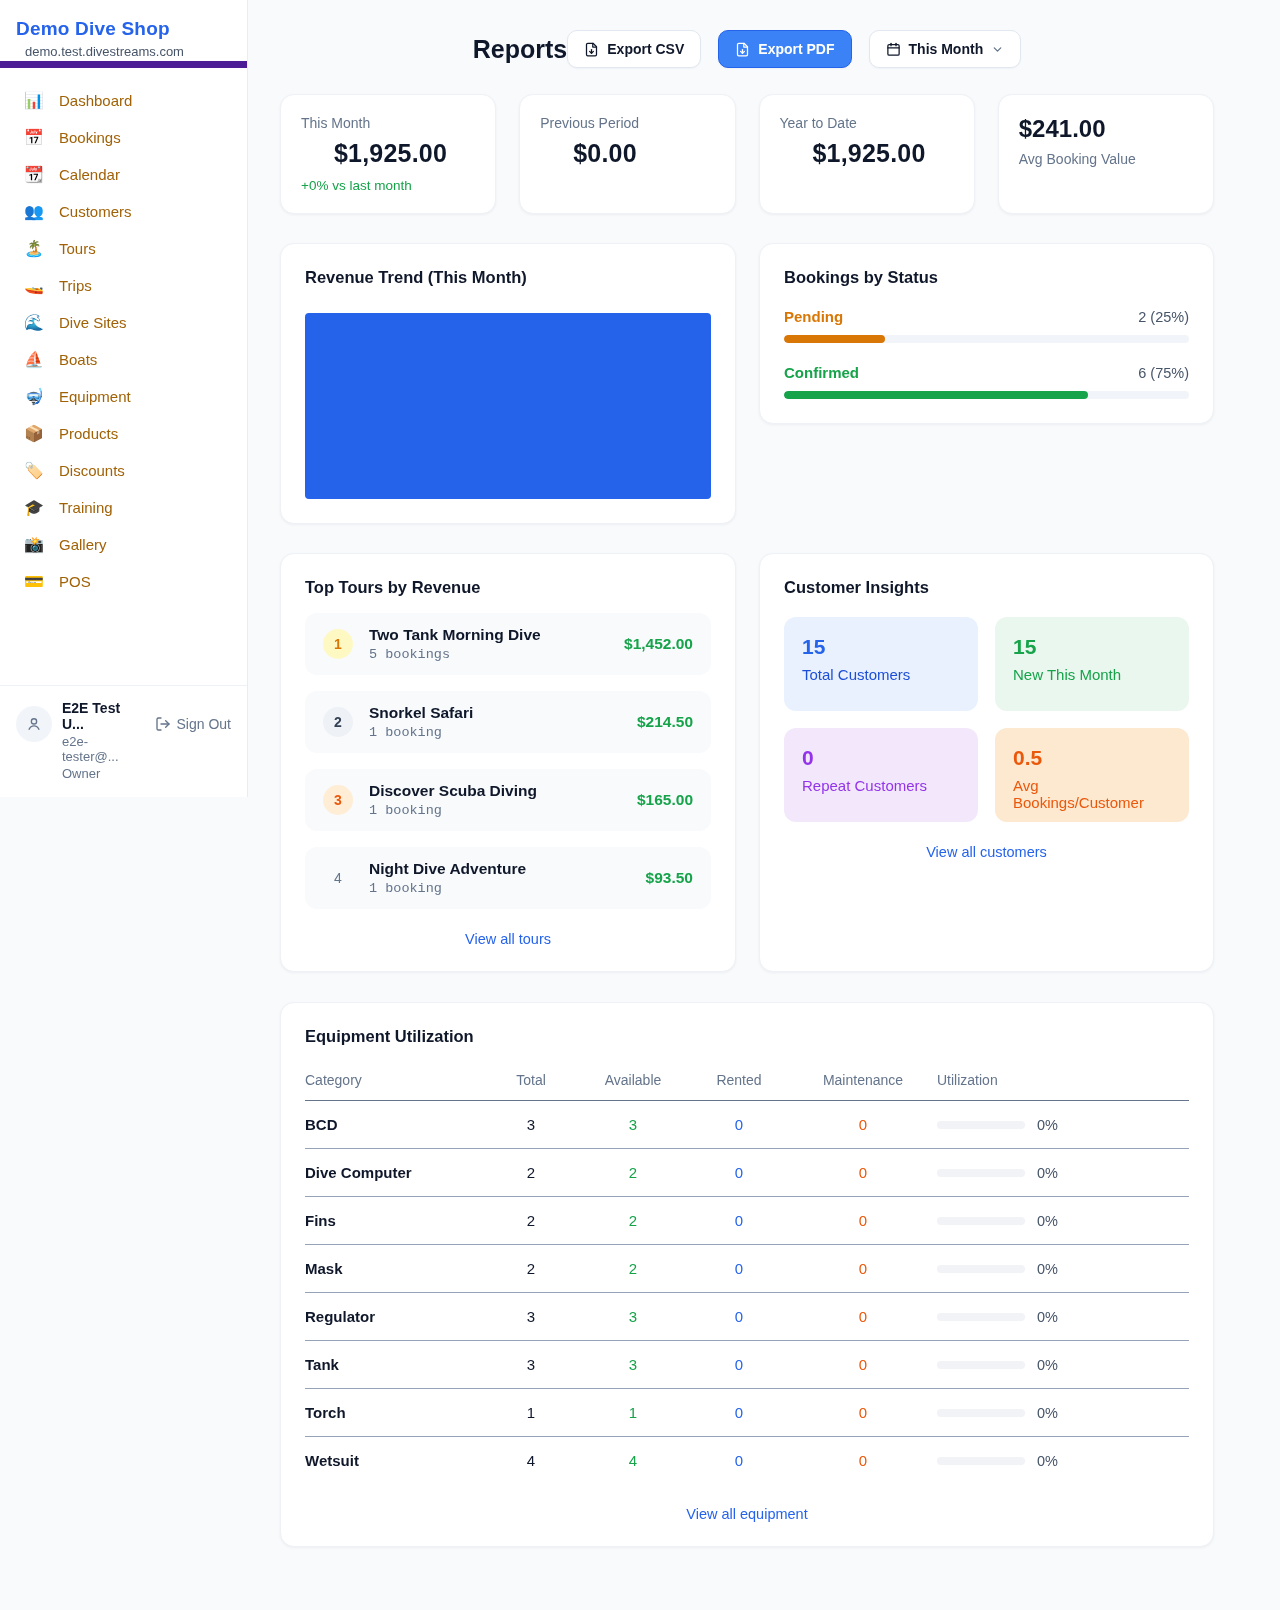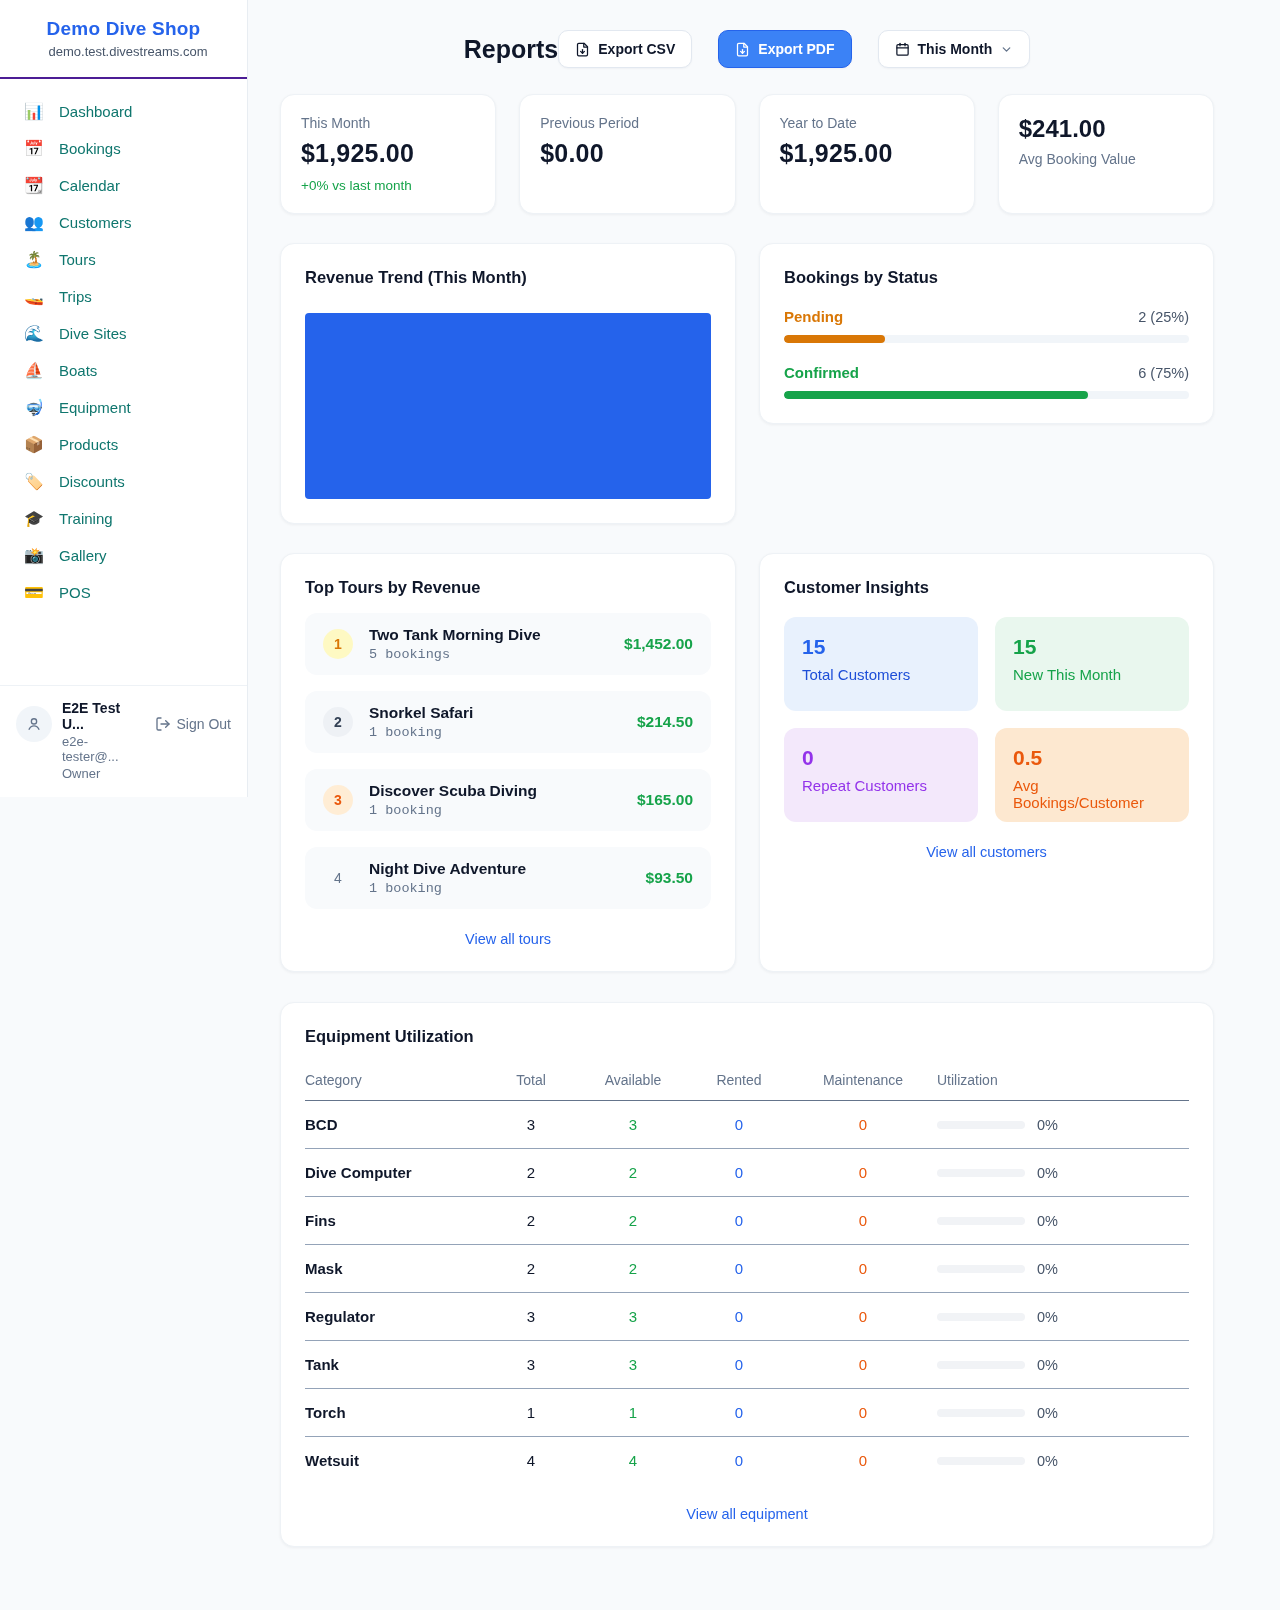"Demo Dive Shop" .brand-block { border-bottom: 2px solid #4c1d95 -> 7px solid #4c1d95; padding: 18px 16px 18px 16px -> 18px 16px 2px 16px; text-align: center -> none }
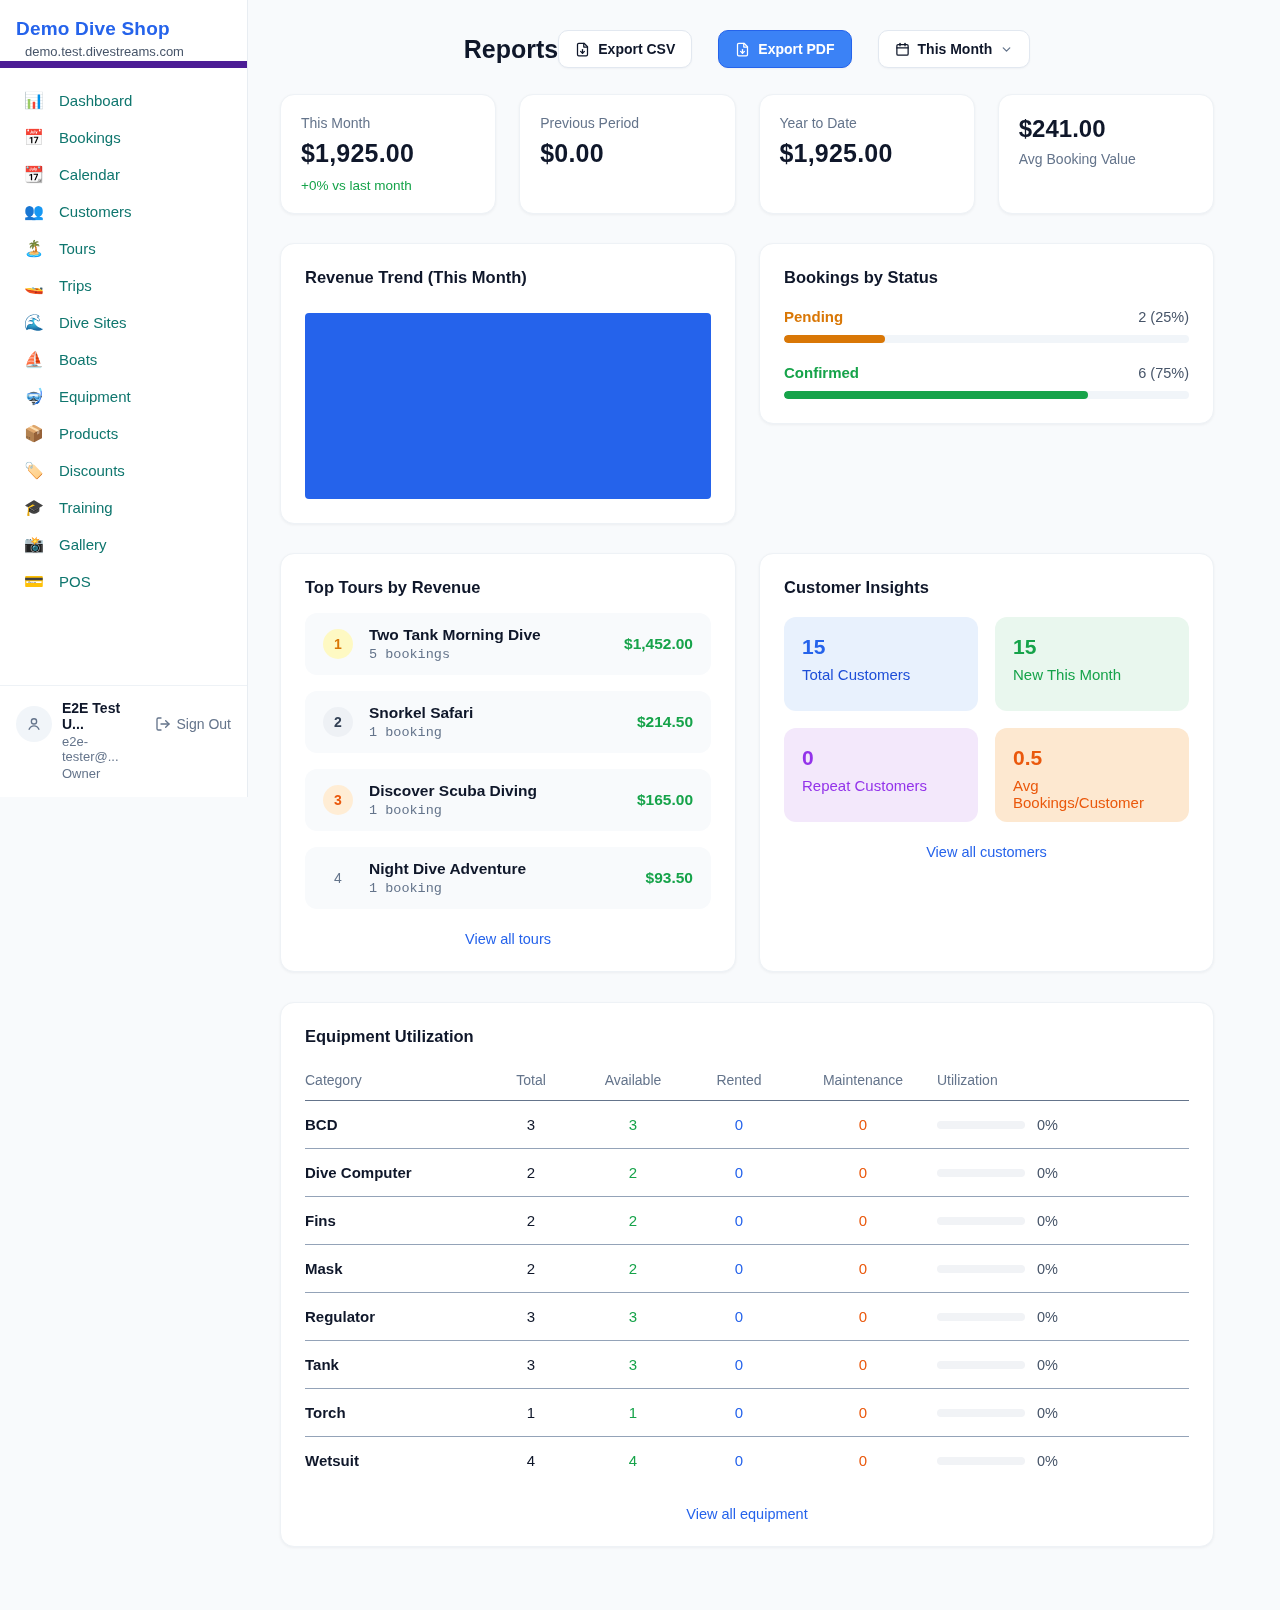"Export CSV" .header-actions { gap: 26px -> 17px }
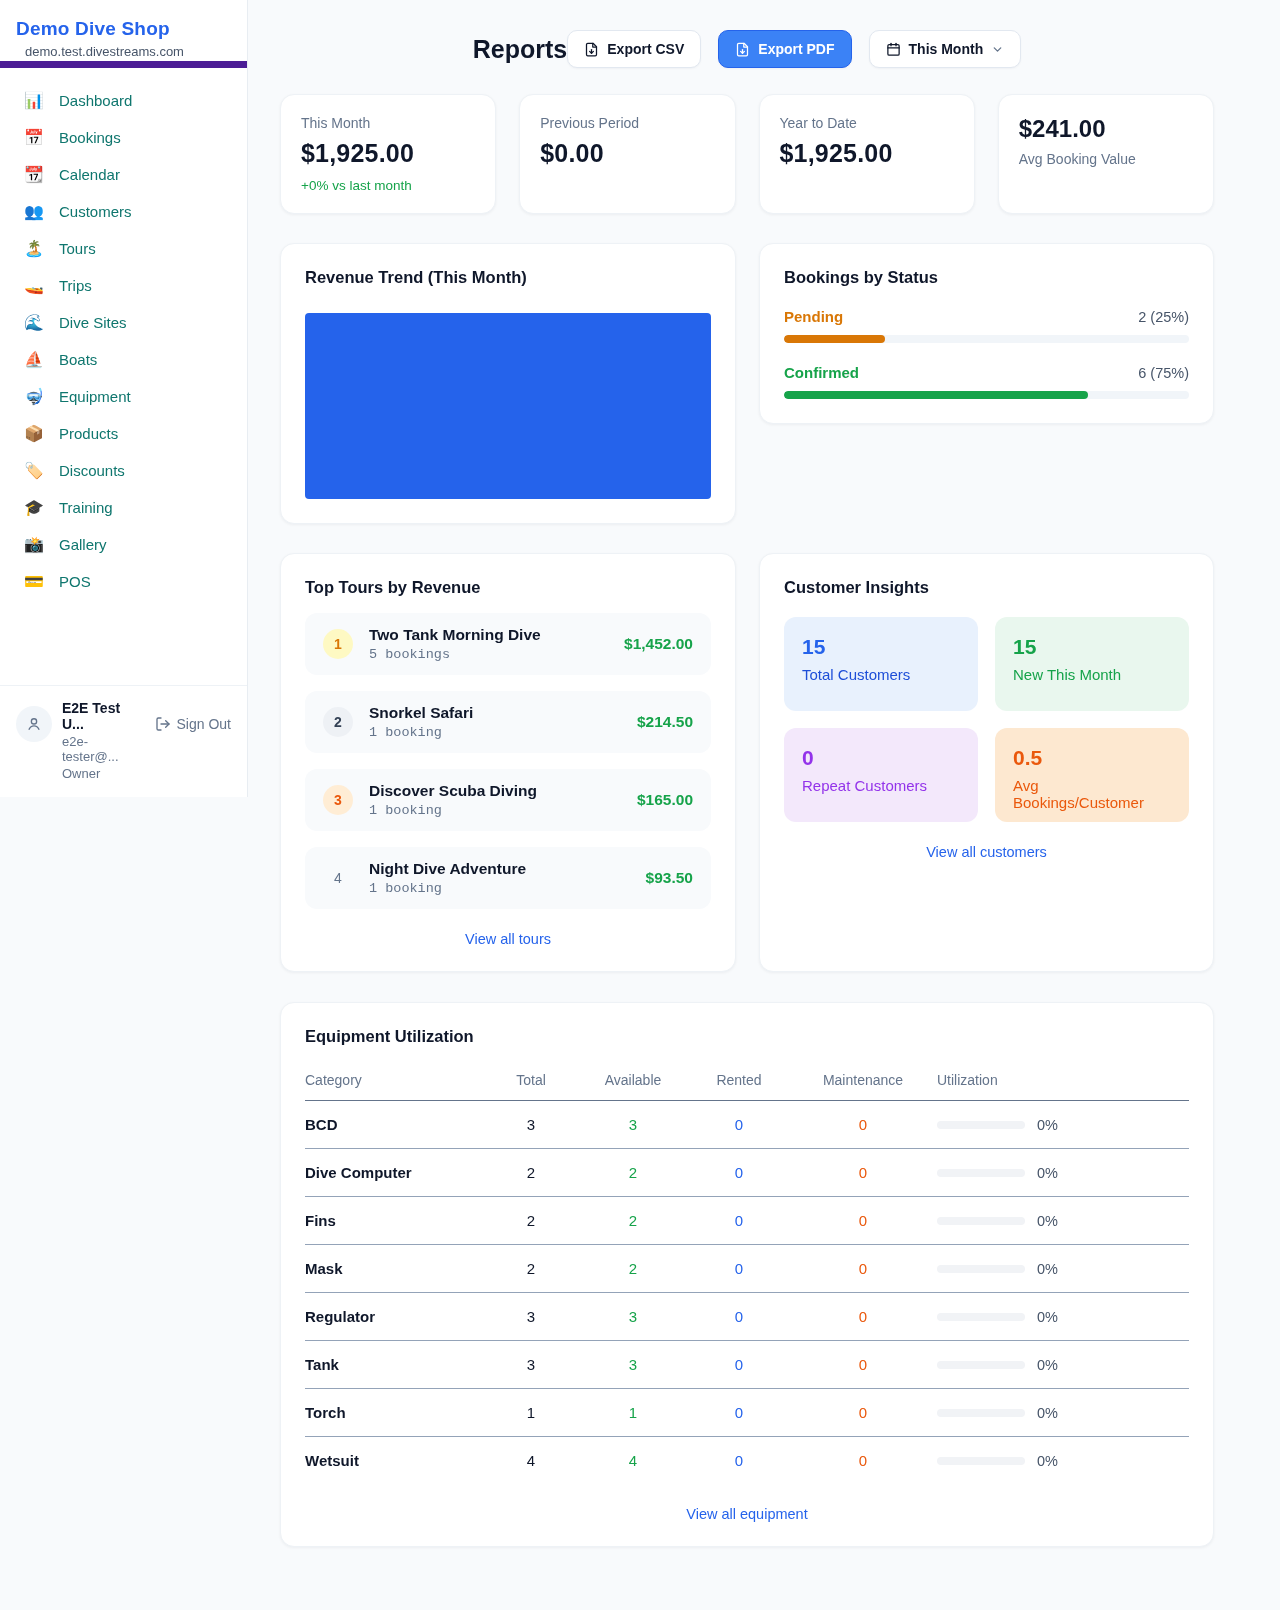"Dashboard" .nav-label { color: #0f766e -> #a16207 }
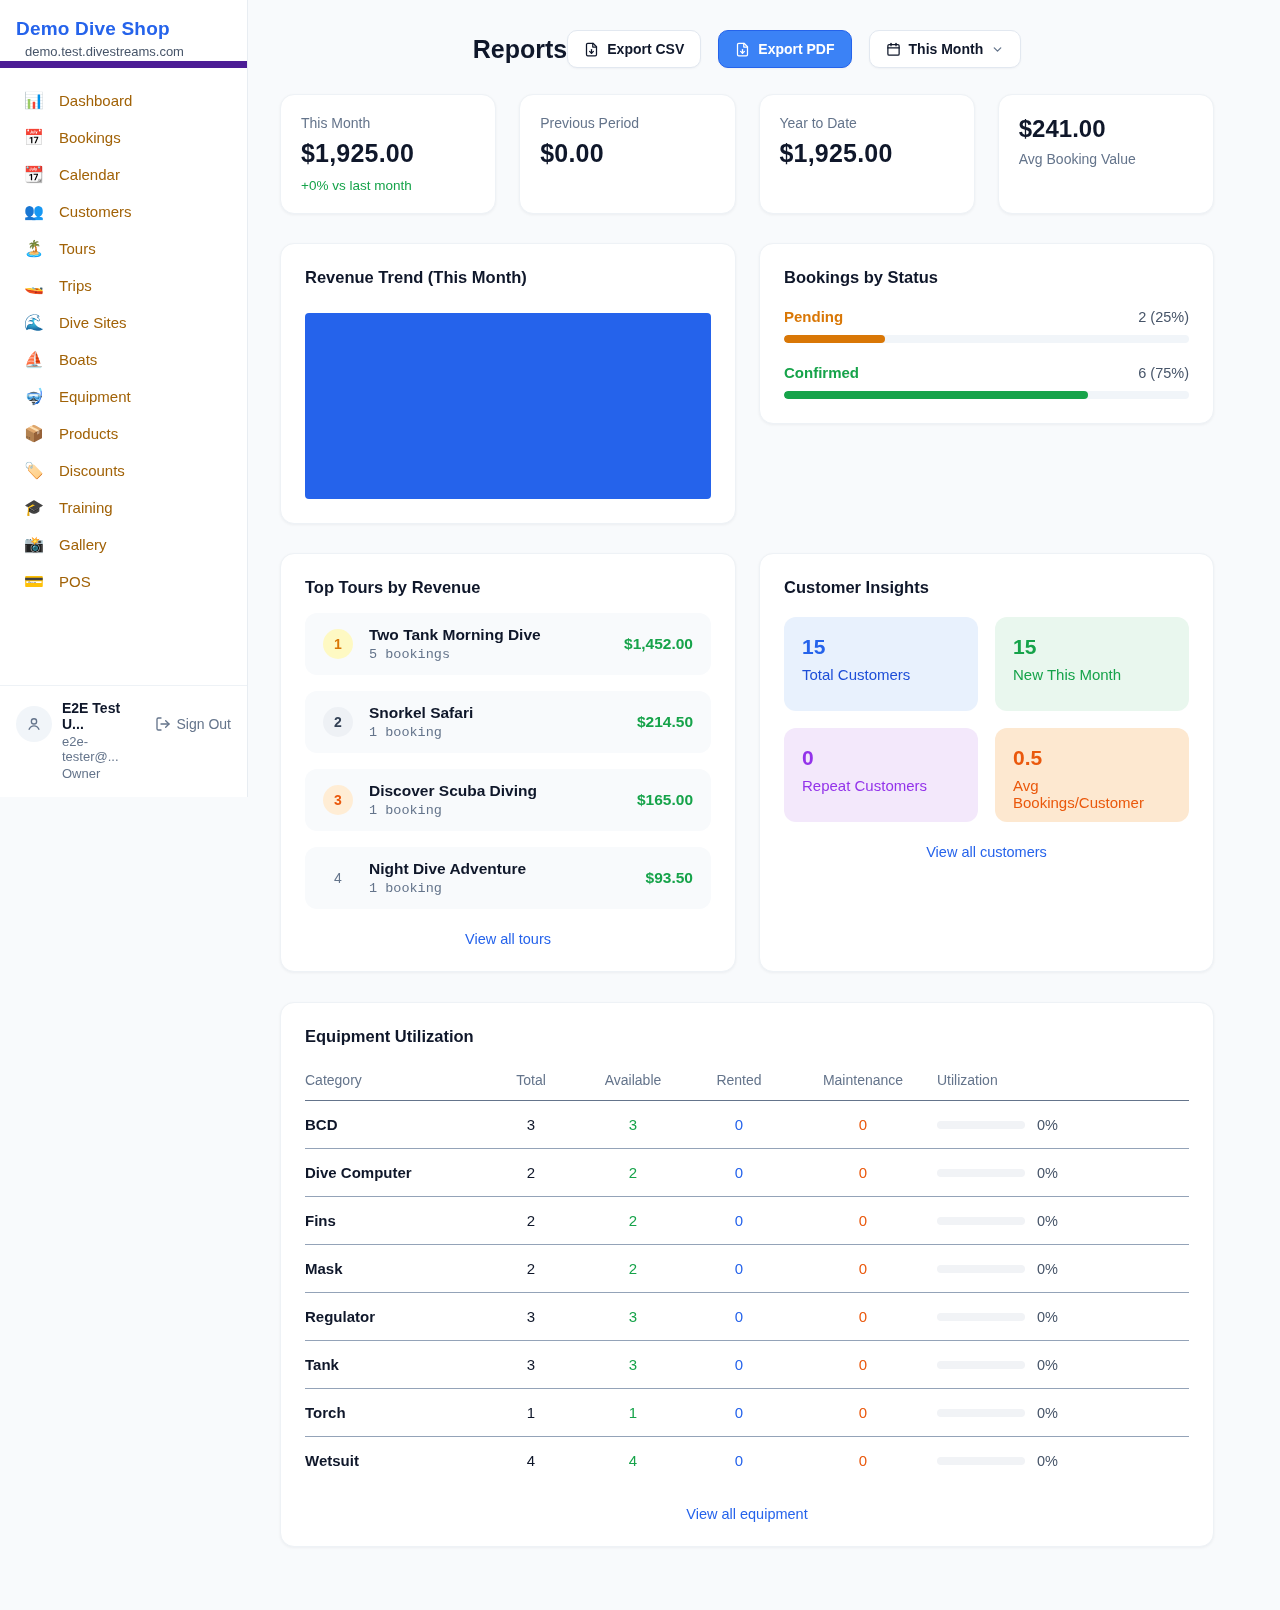"$1,925.00" .stat-value { margin-left: none -> 33px }
